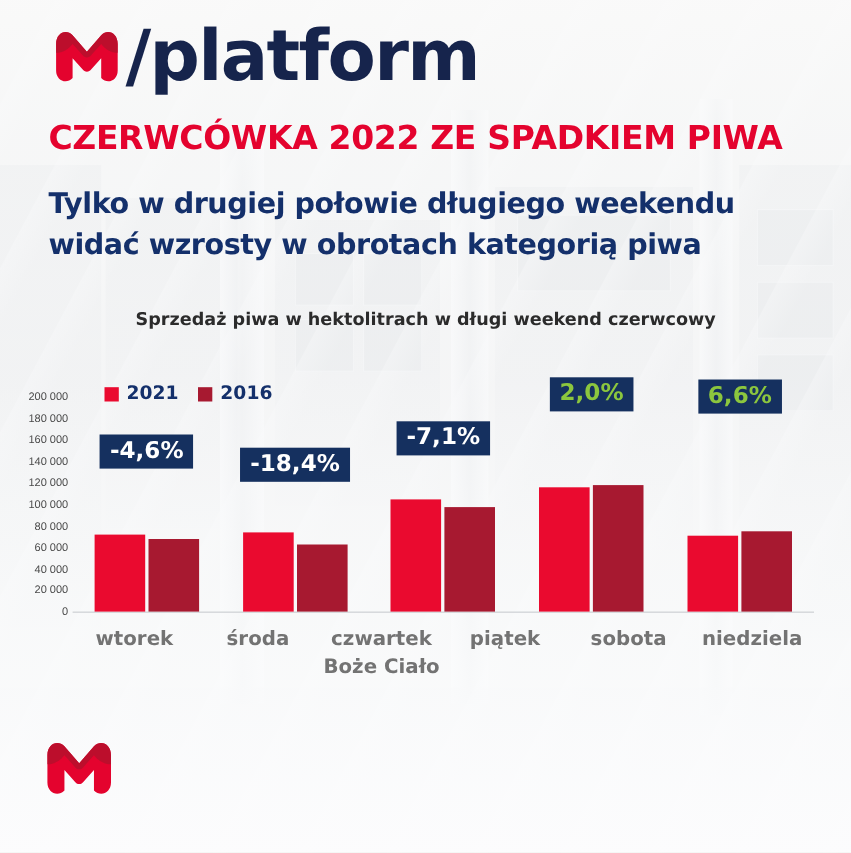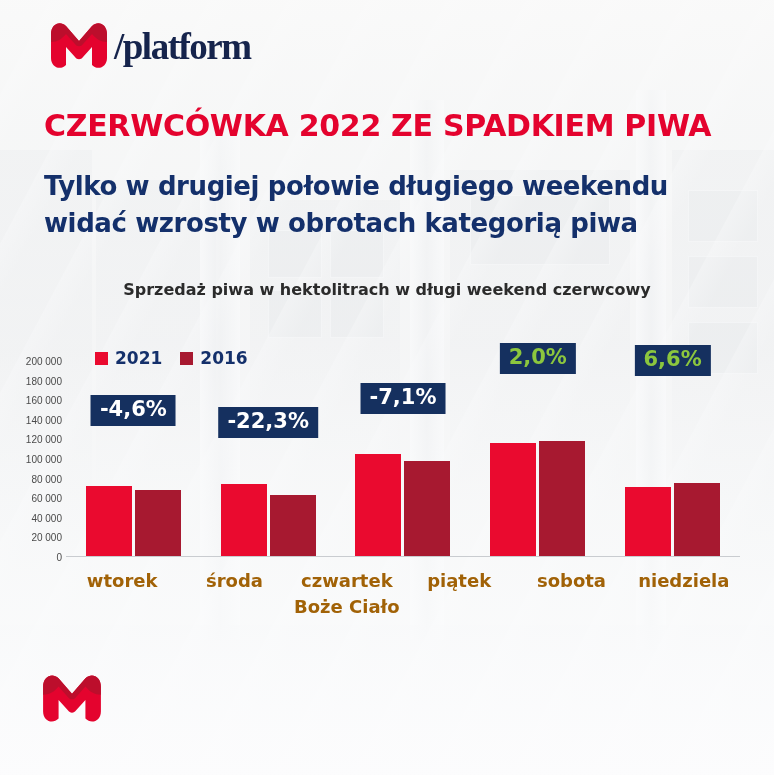"/platform" .logo-top .logo-word { font-family: Liberation Serif, serif -> none; font-size: 37px -> 64px }
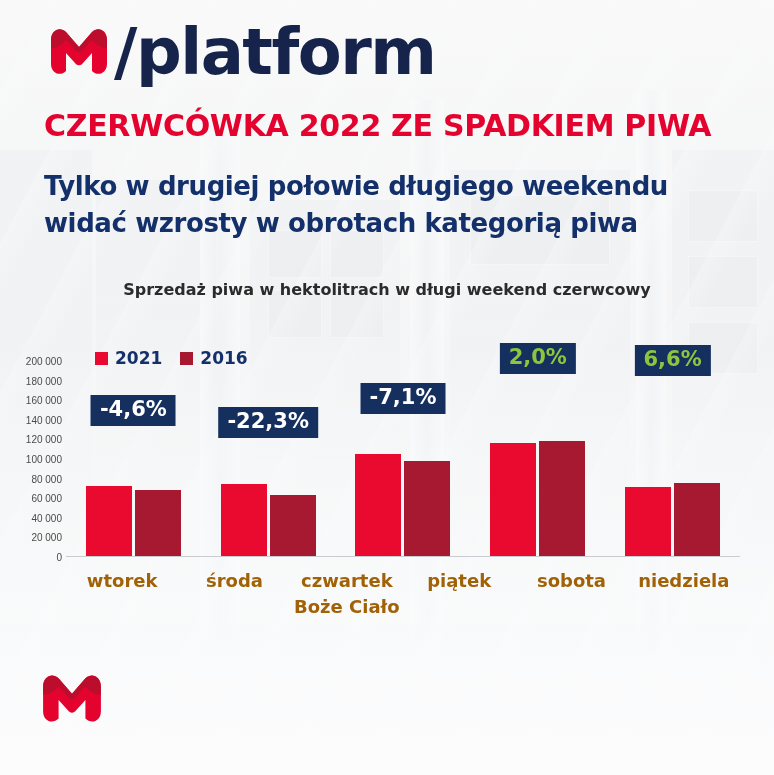"-22,3%" div.badge { text: -22,3% -> -18,4% }
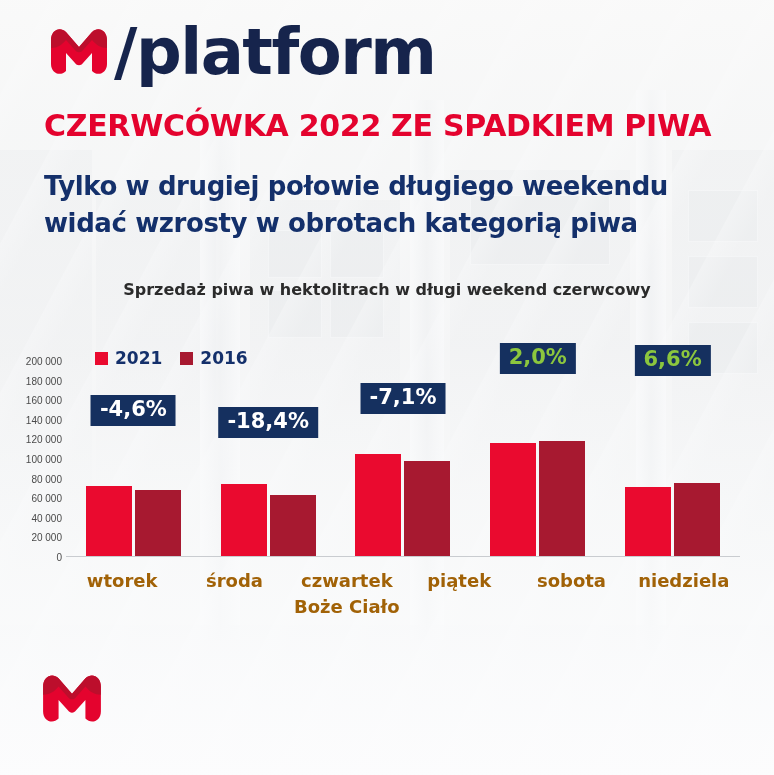"wtorek" .x-label { color: #a16207 -> #737373 }
